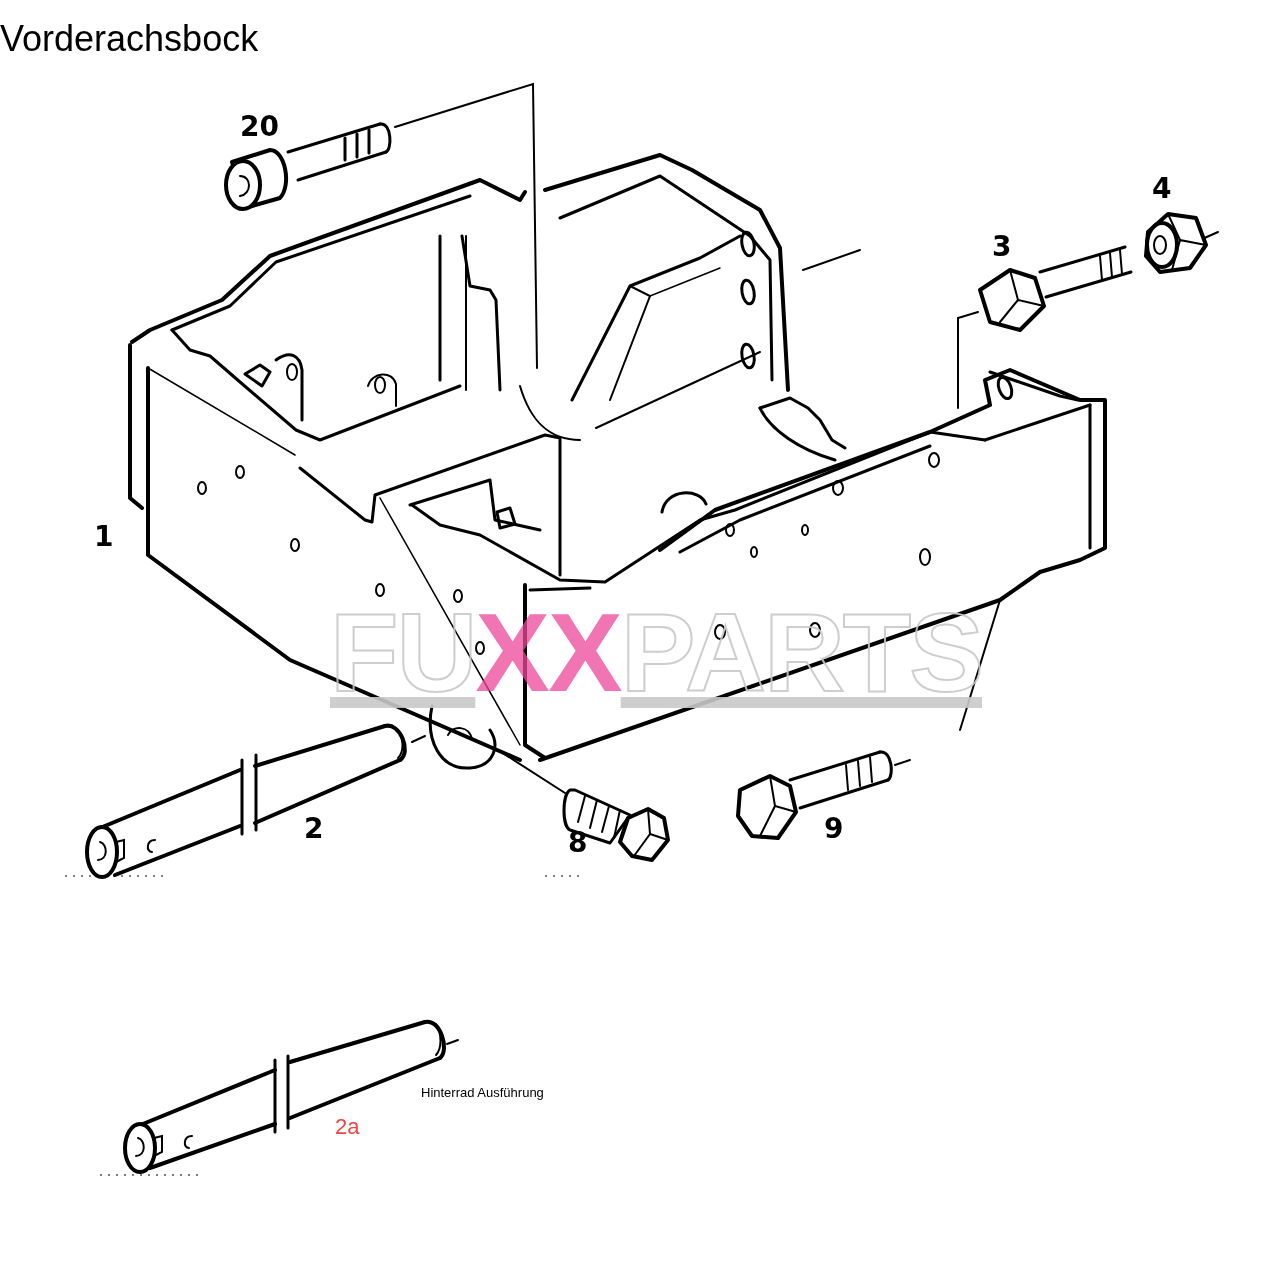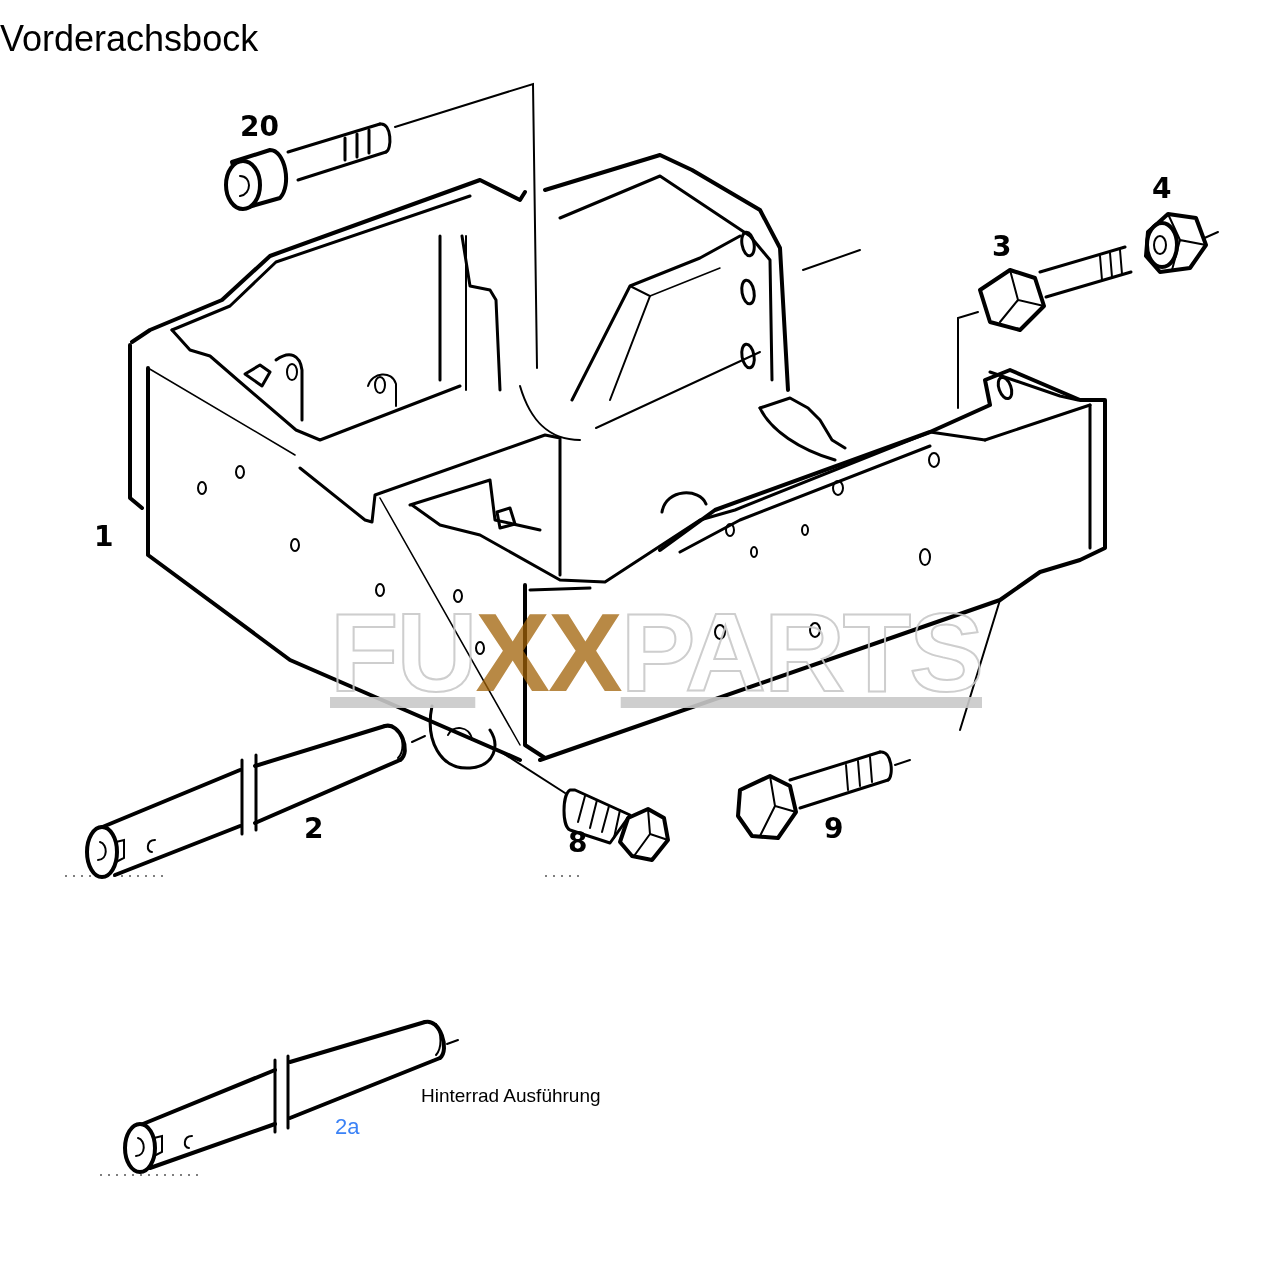"XX" .wm-x { color: #a16207 -> #ec4899 }
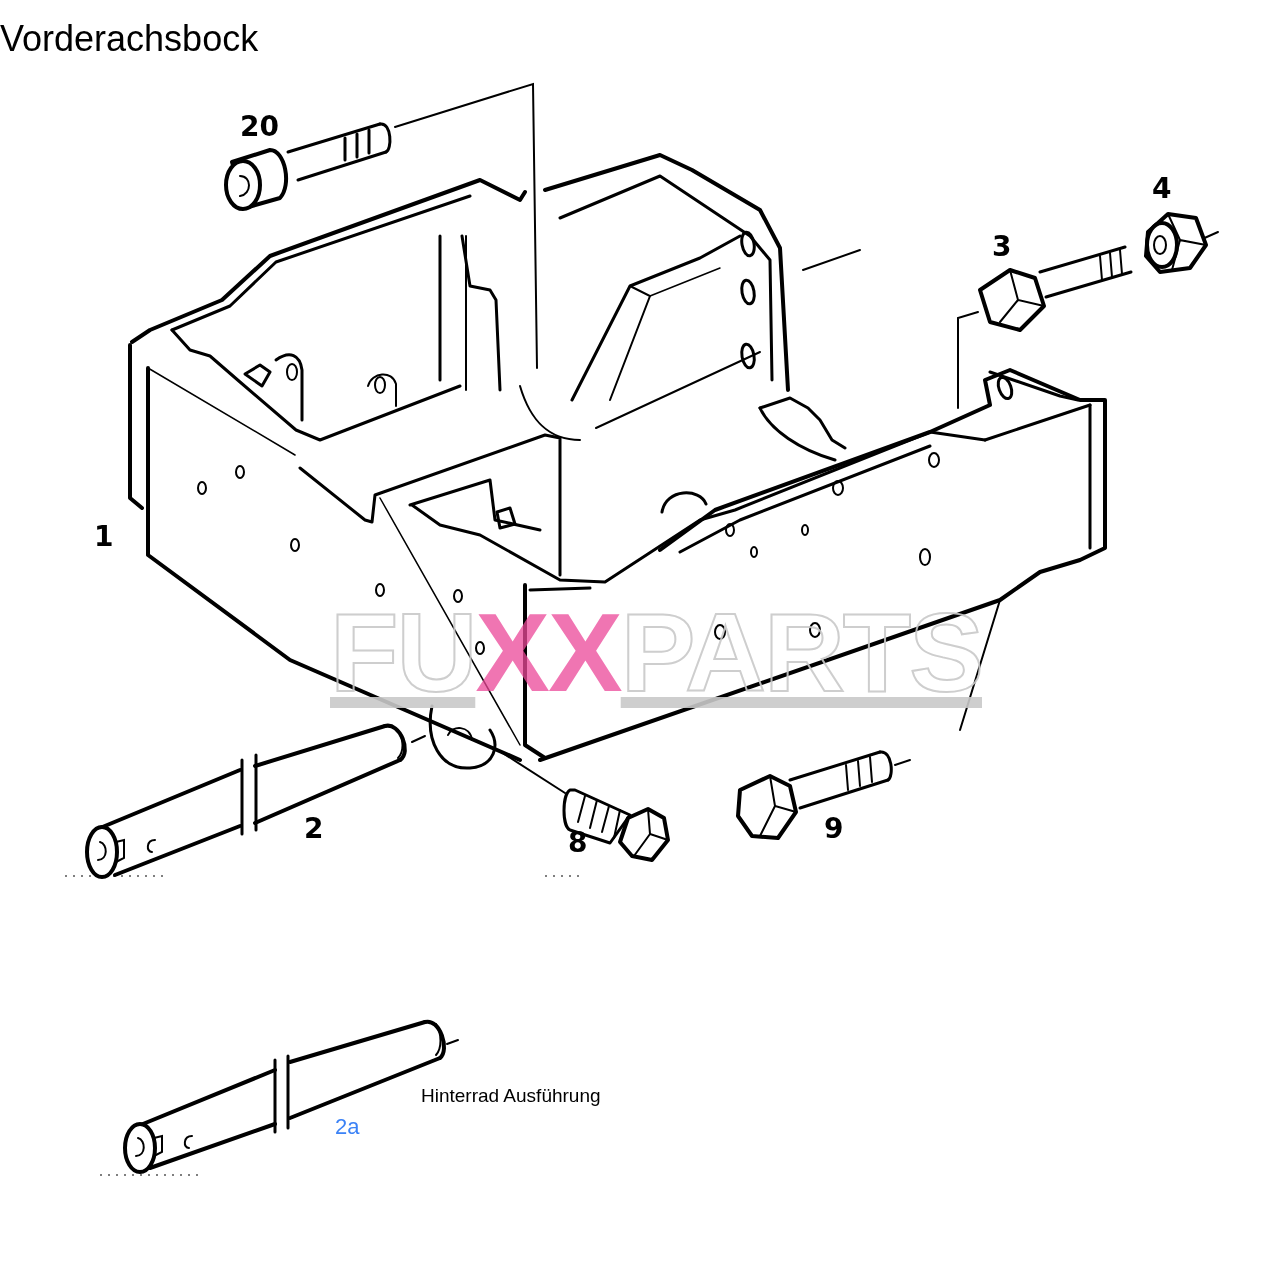"Hinterrad Ausführung" .note { font-size: 19px -> 13px }
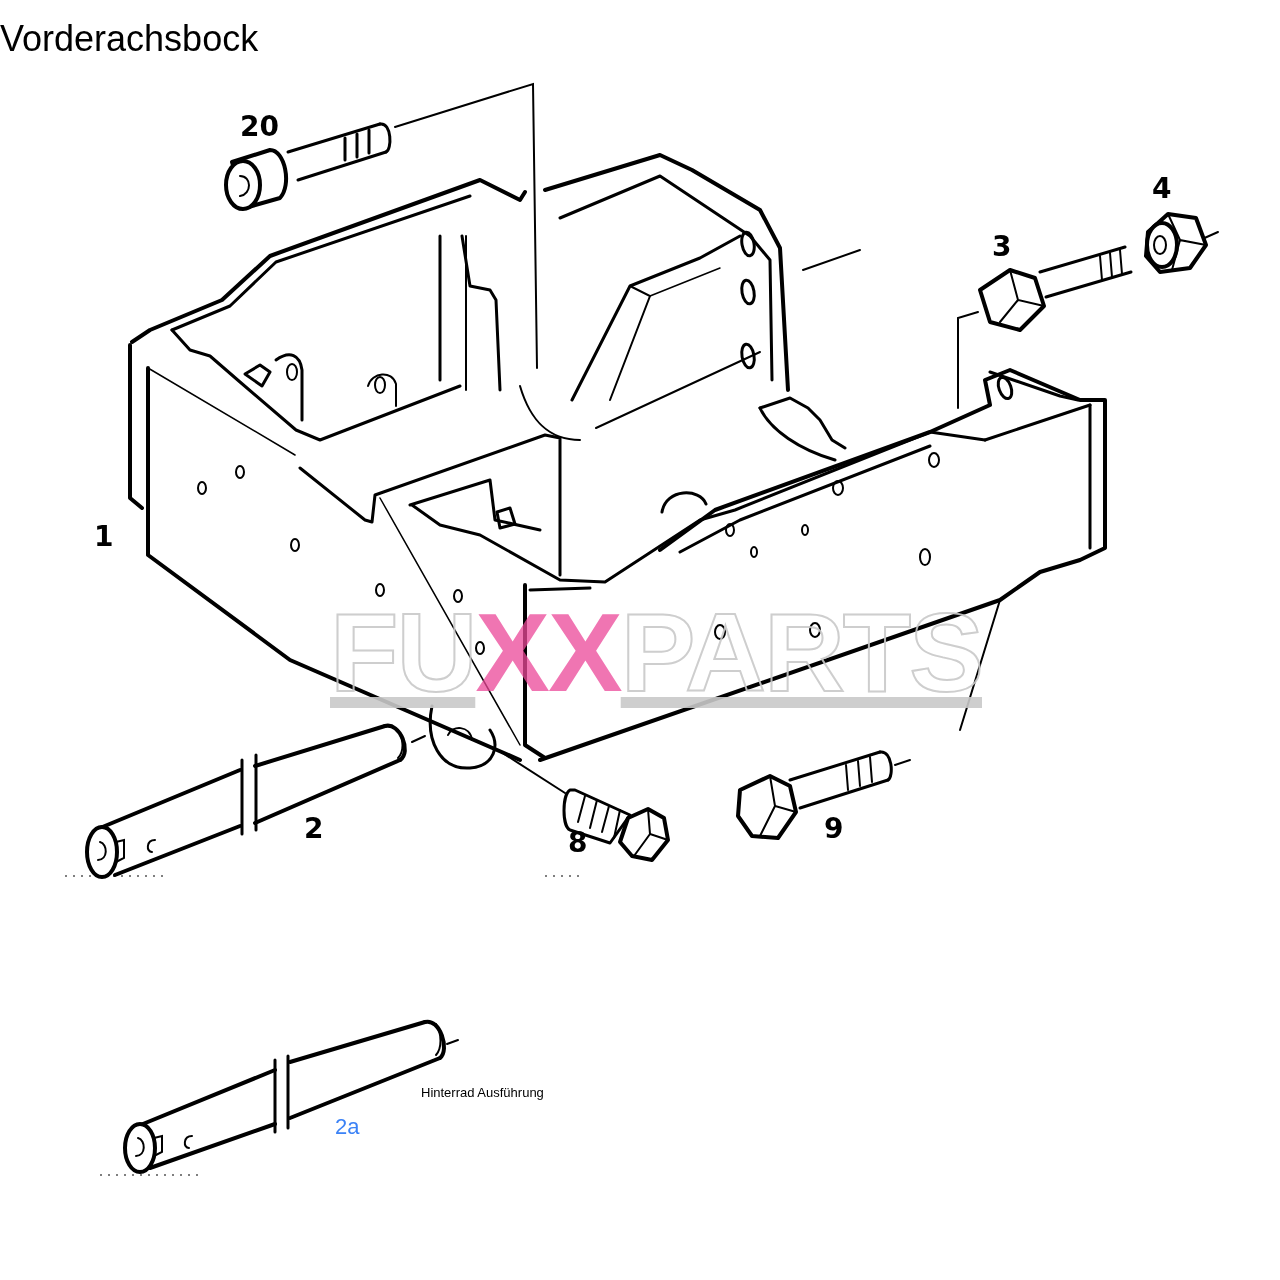"2a" .callout-sm { color: #3b82f6 -> #ef4444 }
